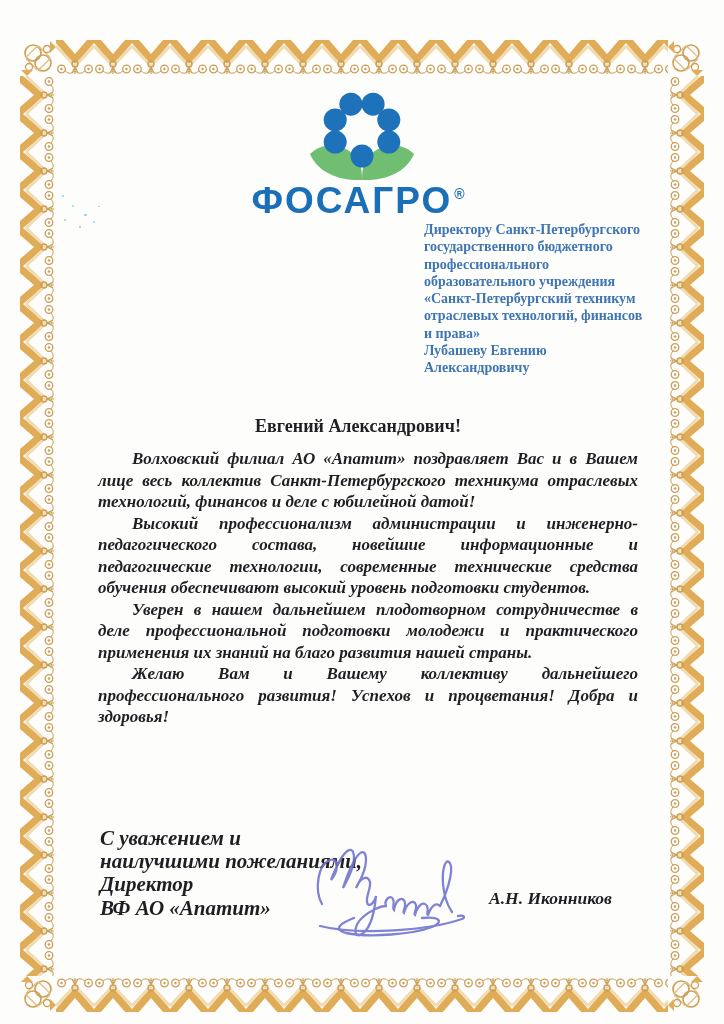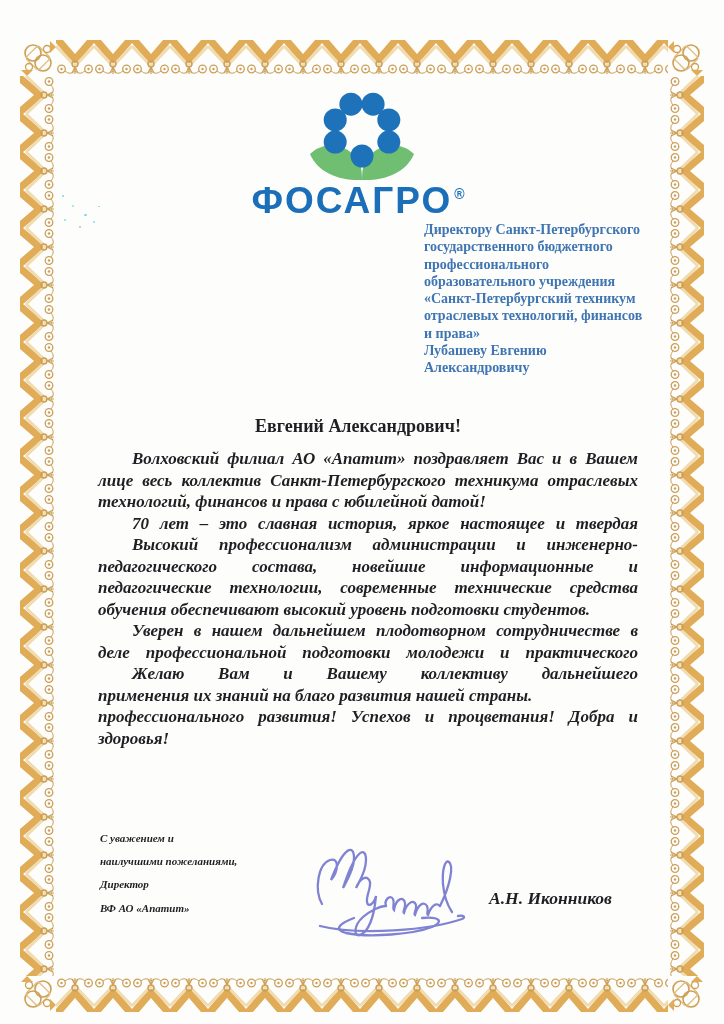"технологий, финансов и права с" div.bl { text: права -> деле }
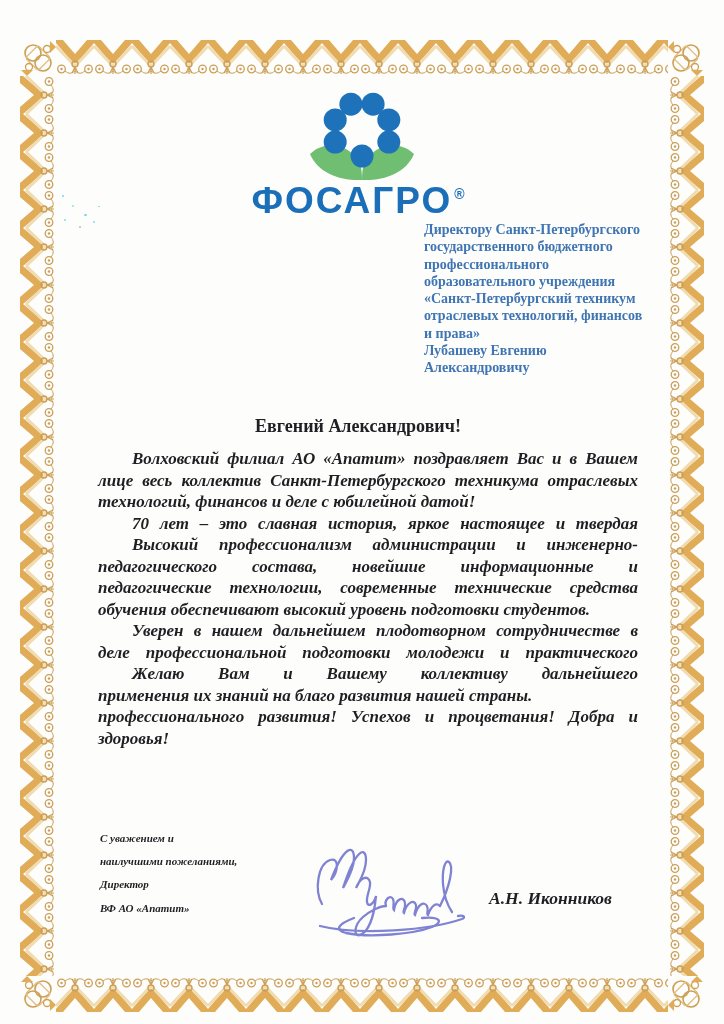"70 лет – это славная" div.bl { html: <div>70 лет – это славная история, яркое настоящее и твердая</div> -> none }
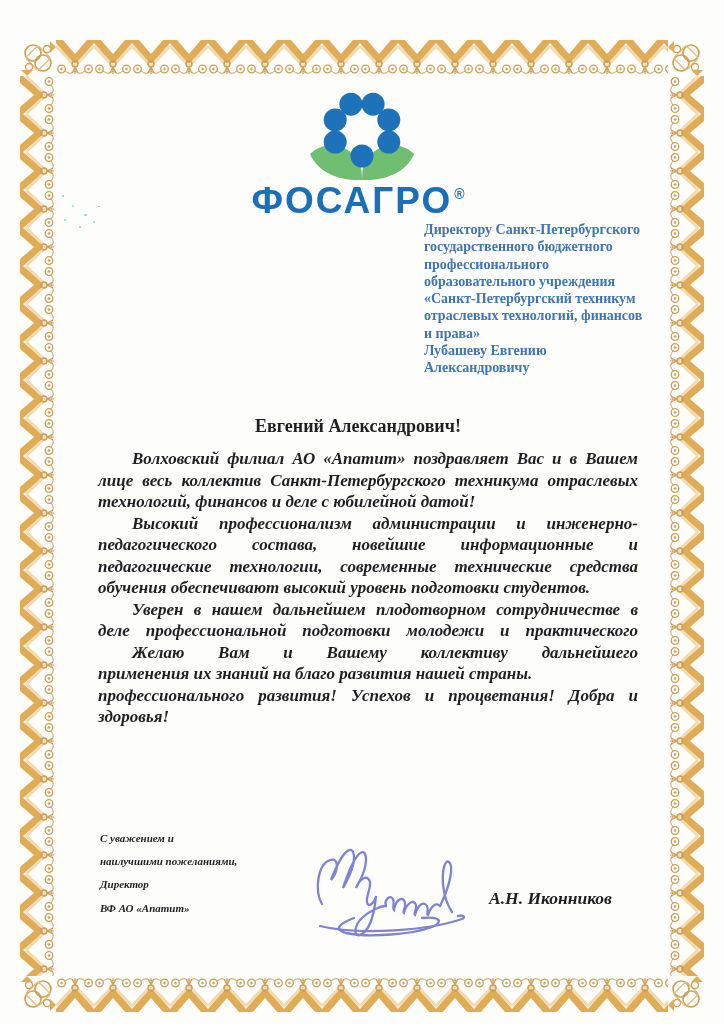"Желаю Вам и Вашему коллективу" div.bl { order: before "применения их знаний на благо" -> after "применения их знаний на благо" }
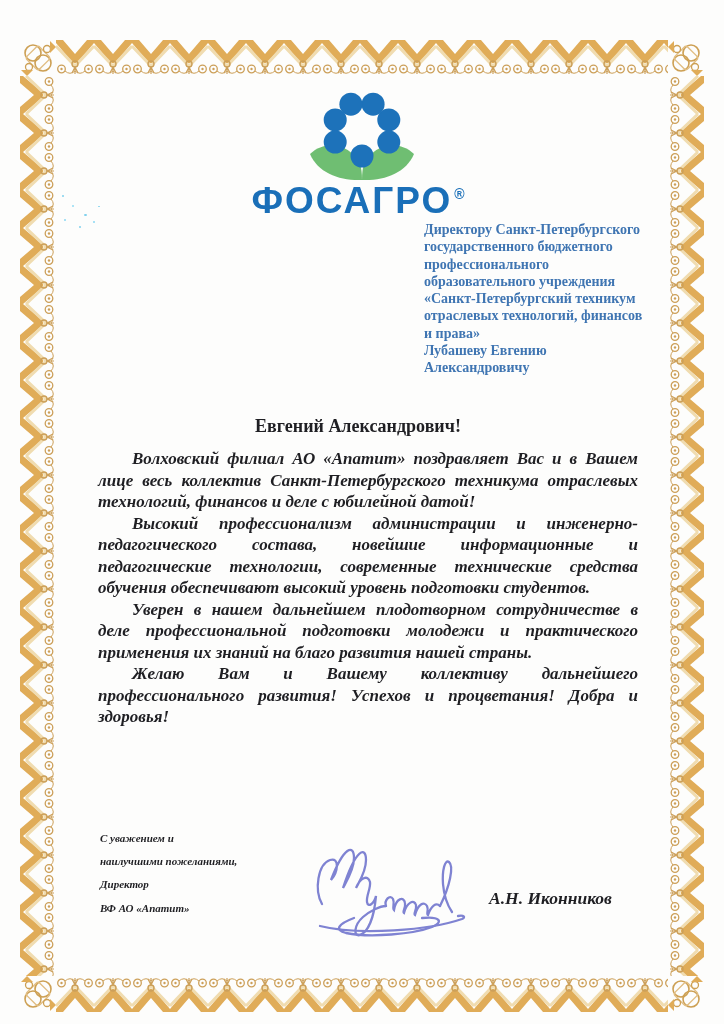"С уважением и" .closing { font-size: 11px -> 21px }
